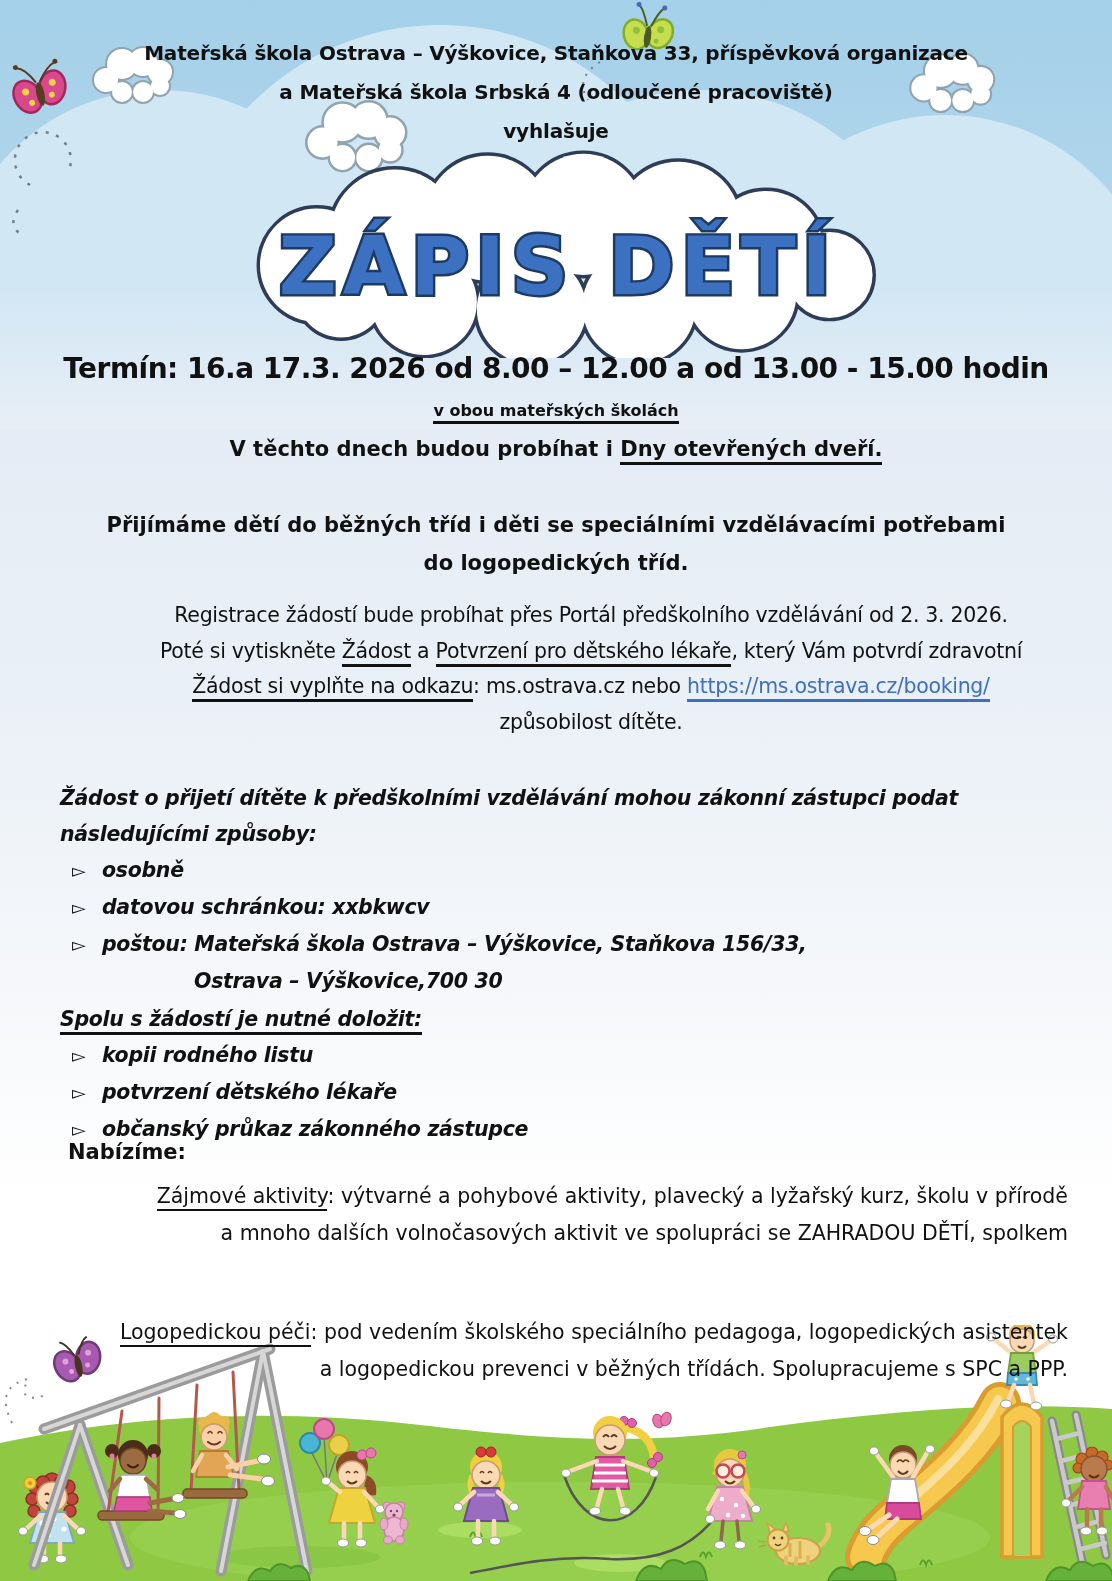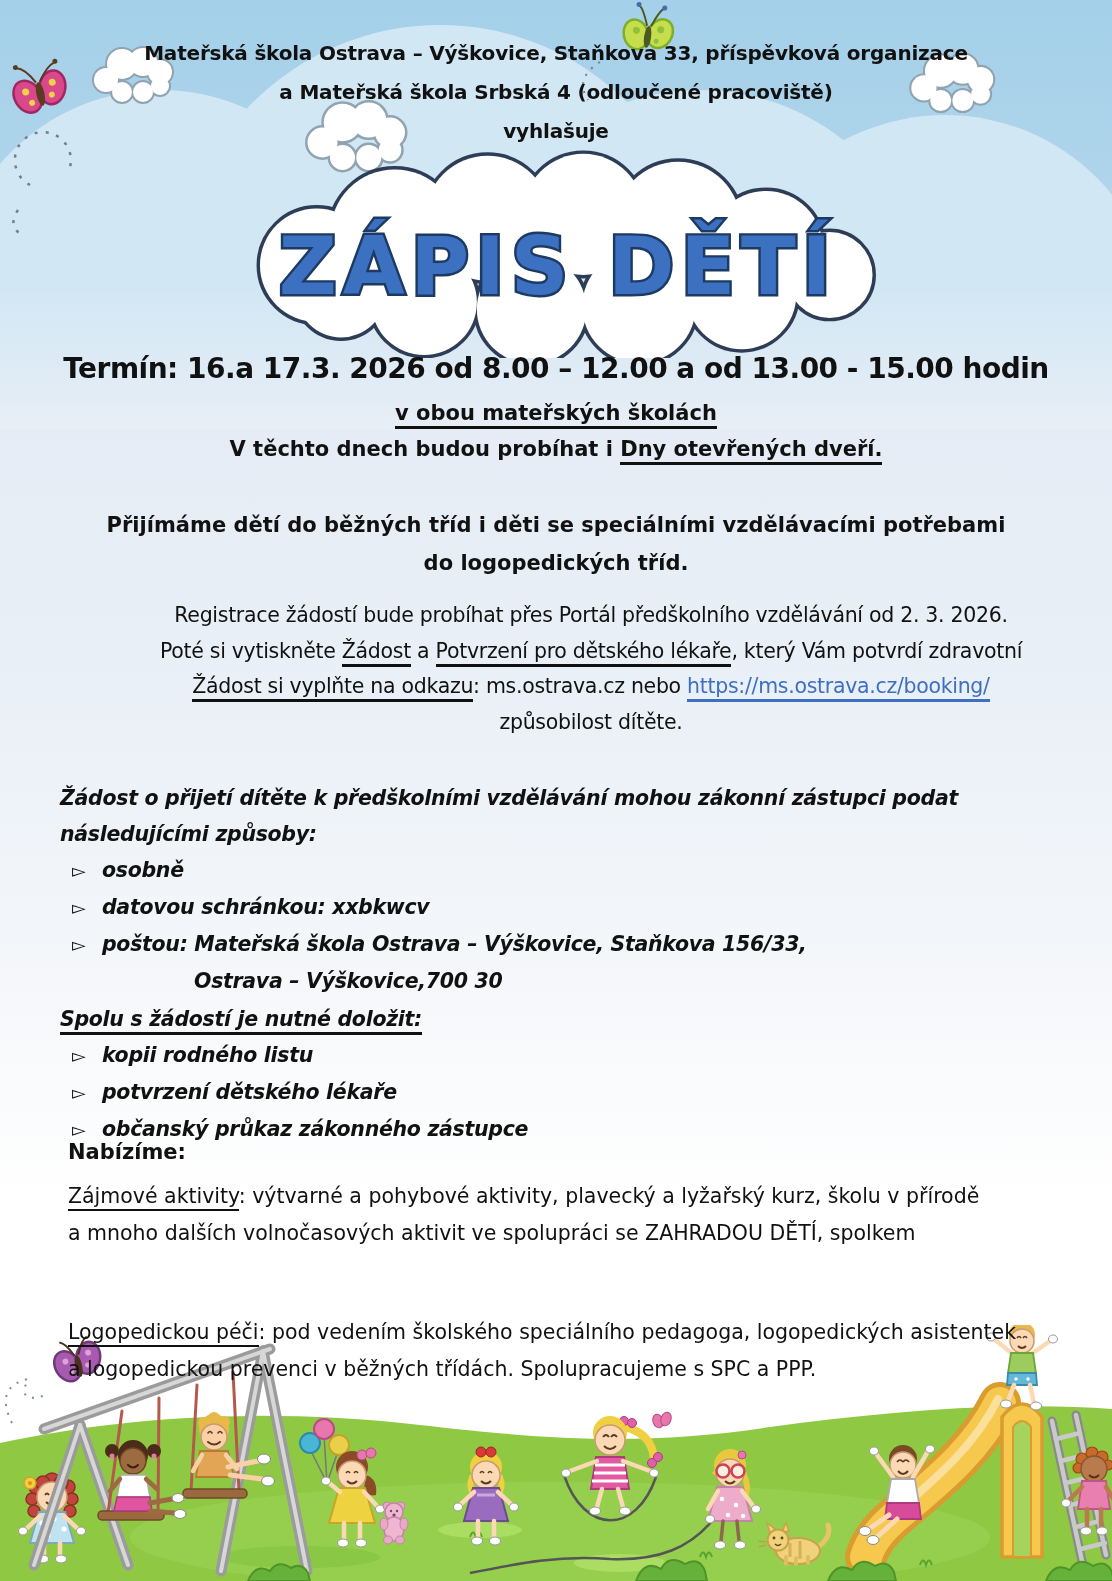"v obou mateřských školách" .sub1 { font-size: 21px -> 16px }
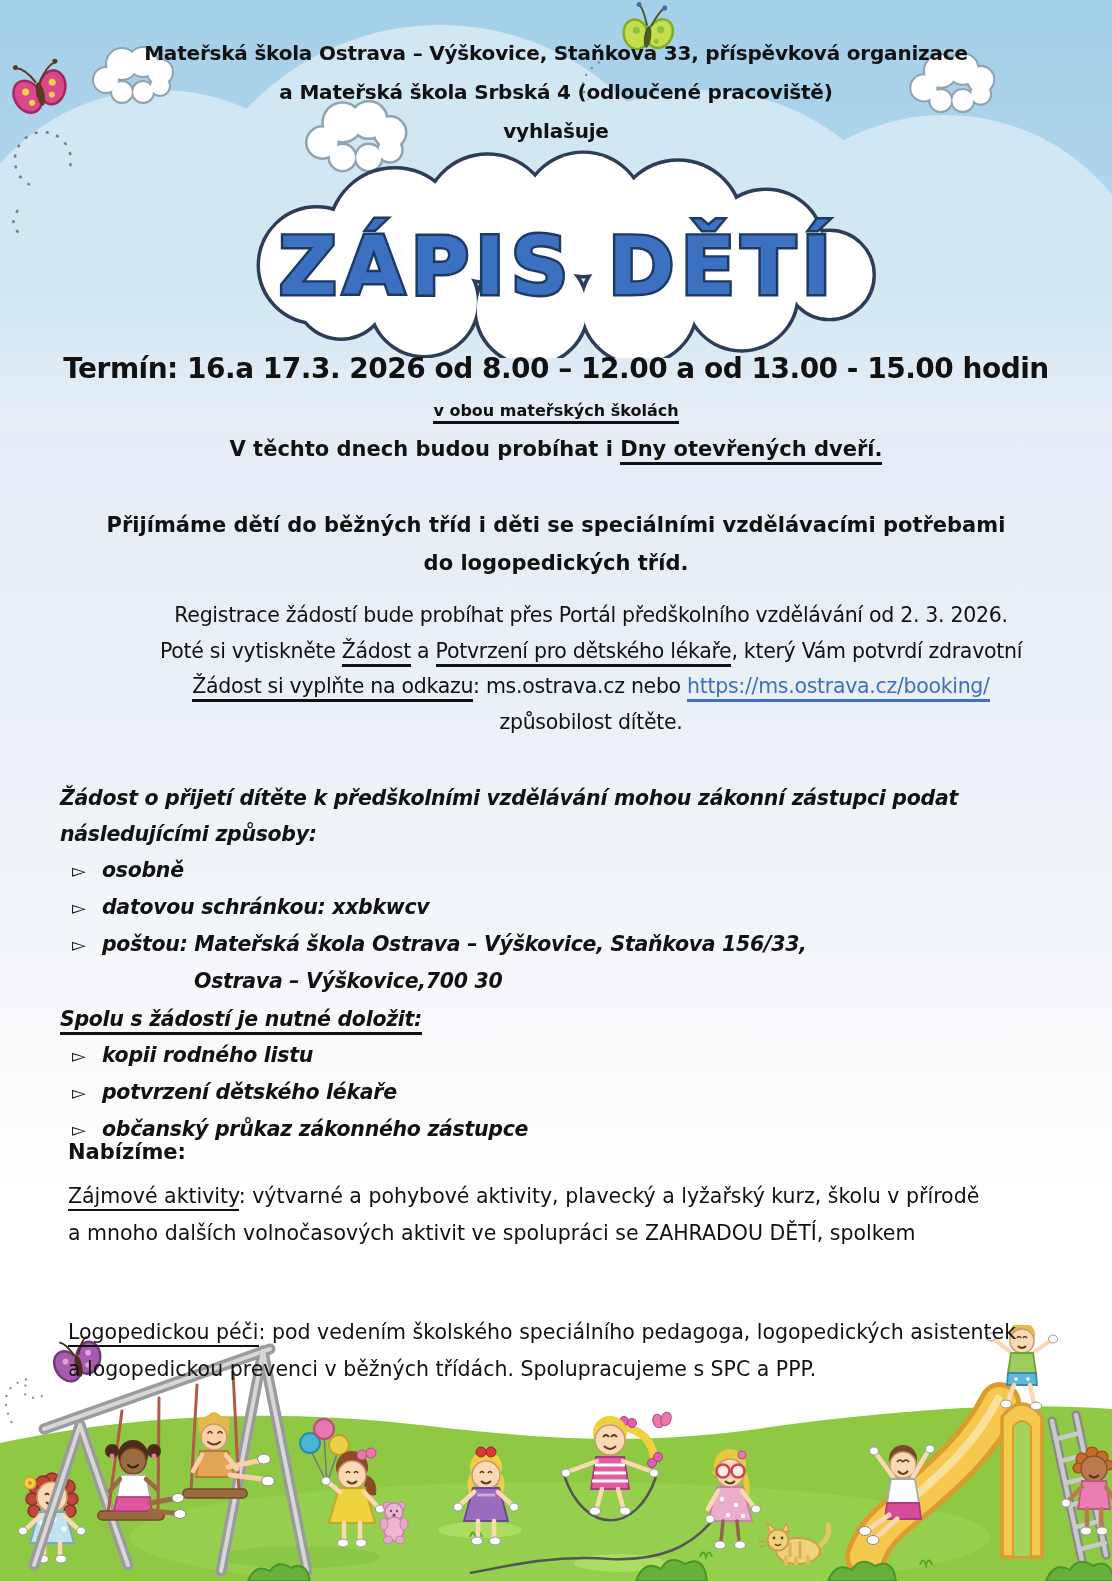"Zájmové aktivity: výtvarné a pohybové" .offer-p { text-align: left -> right }
